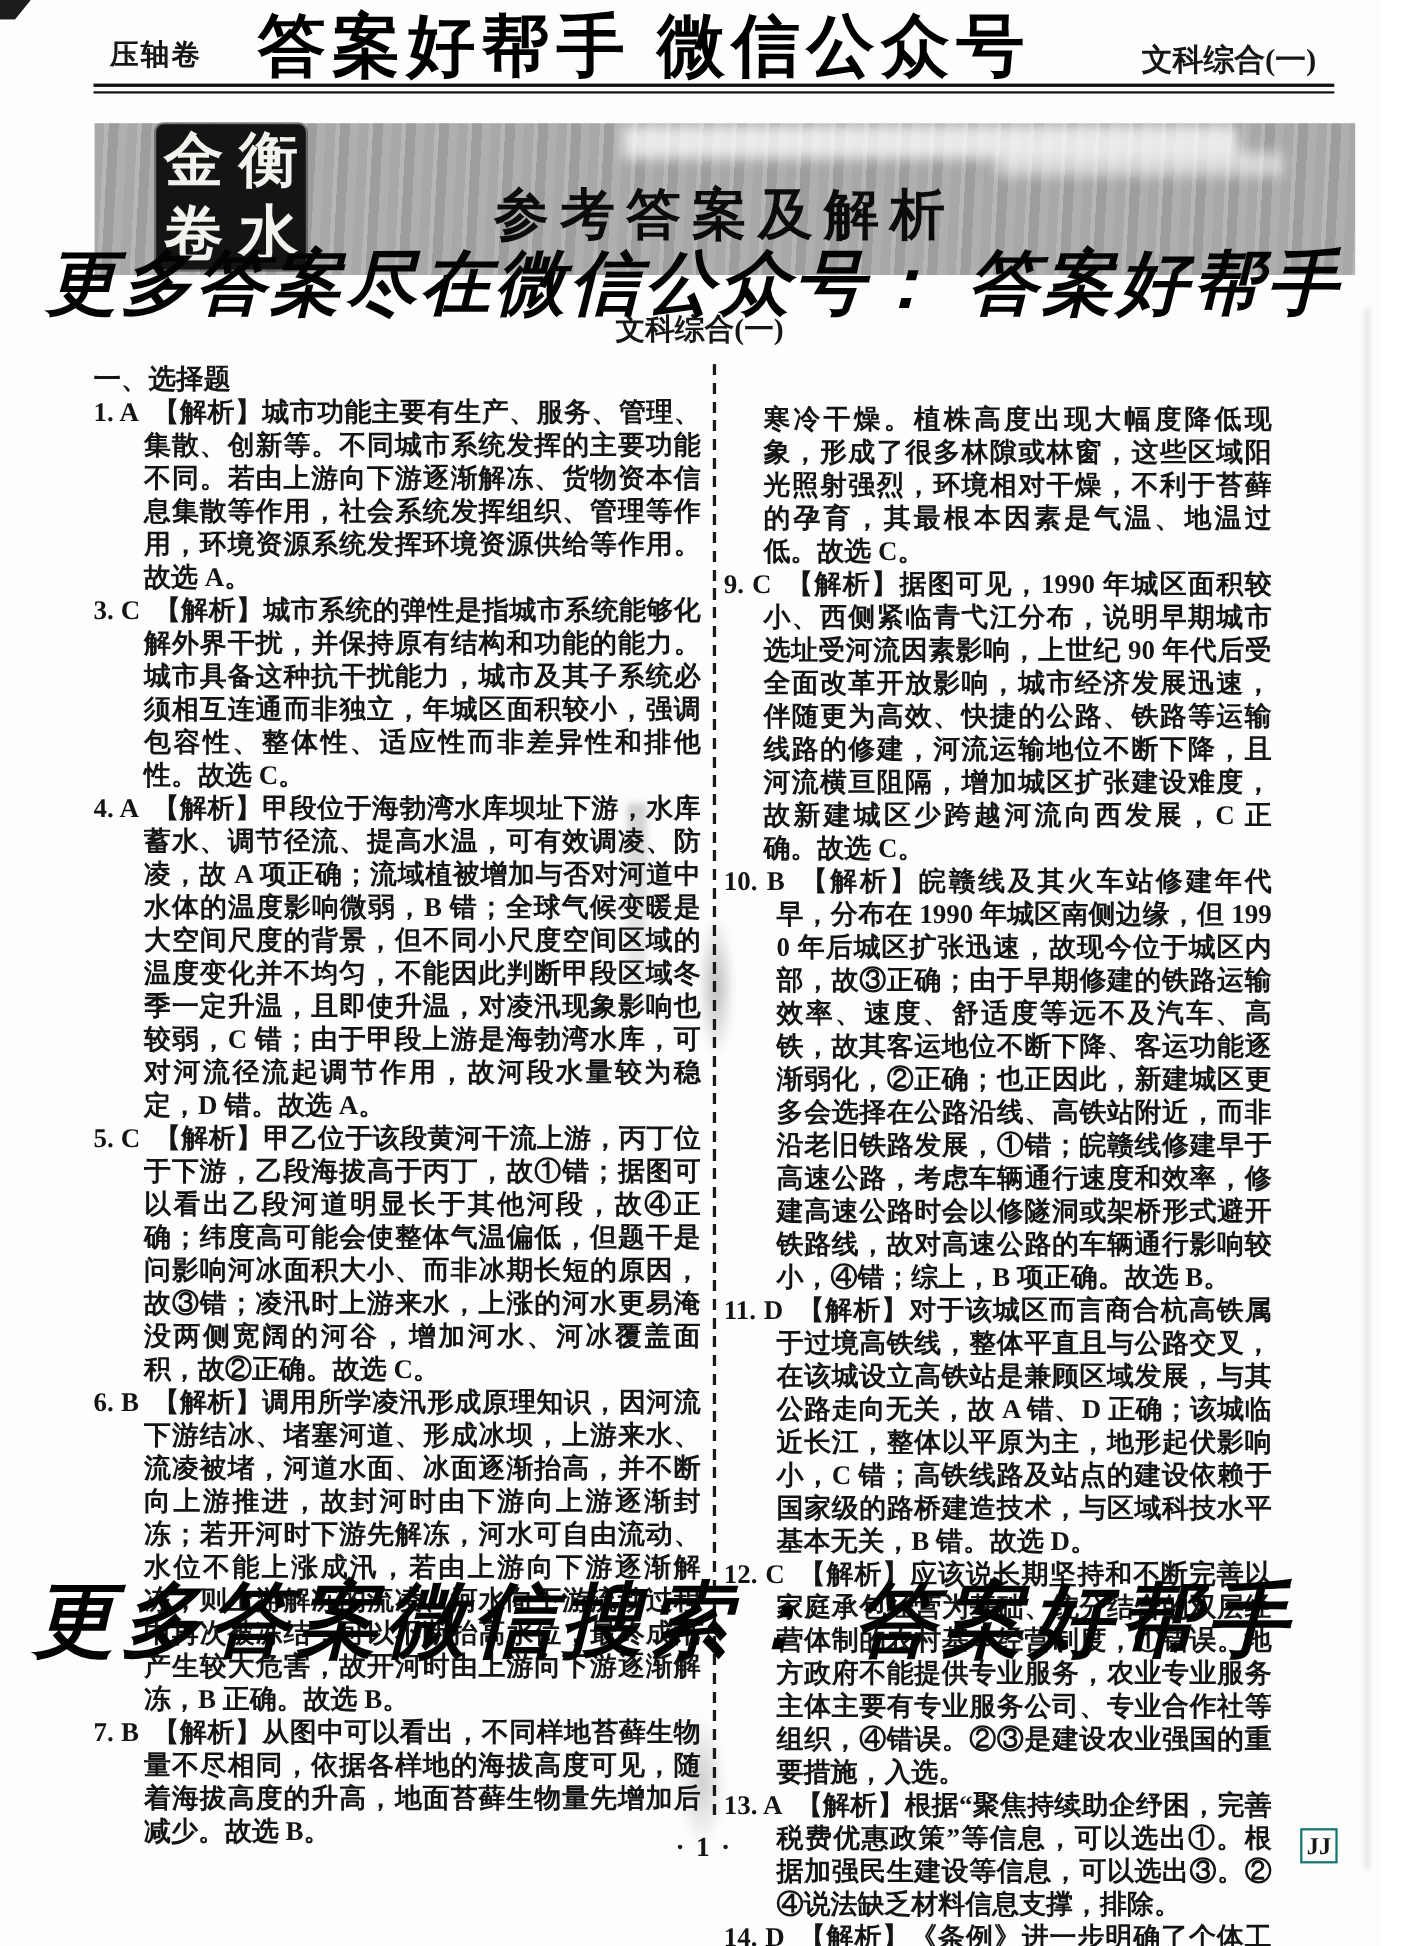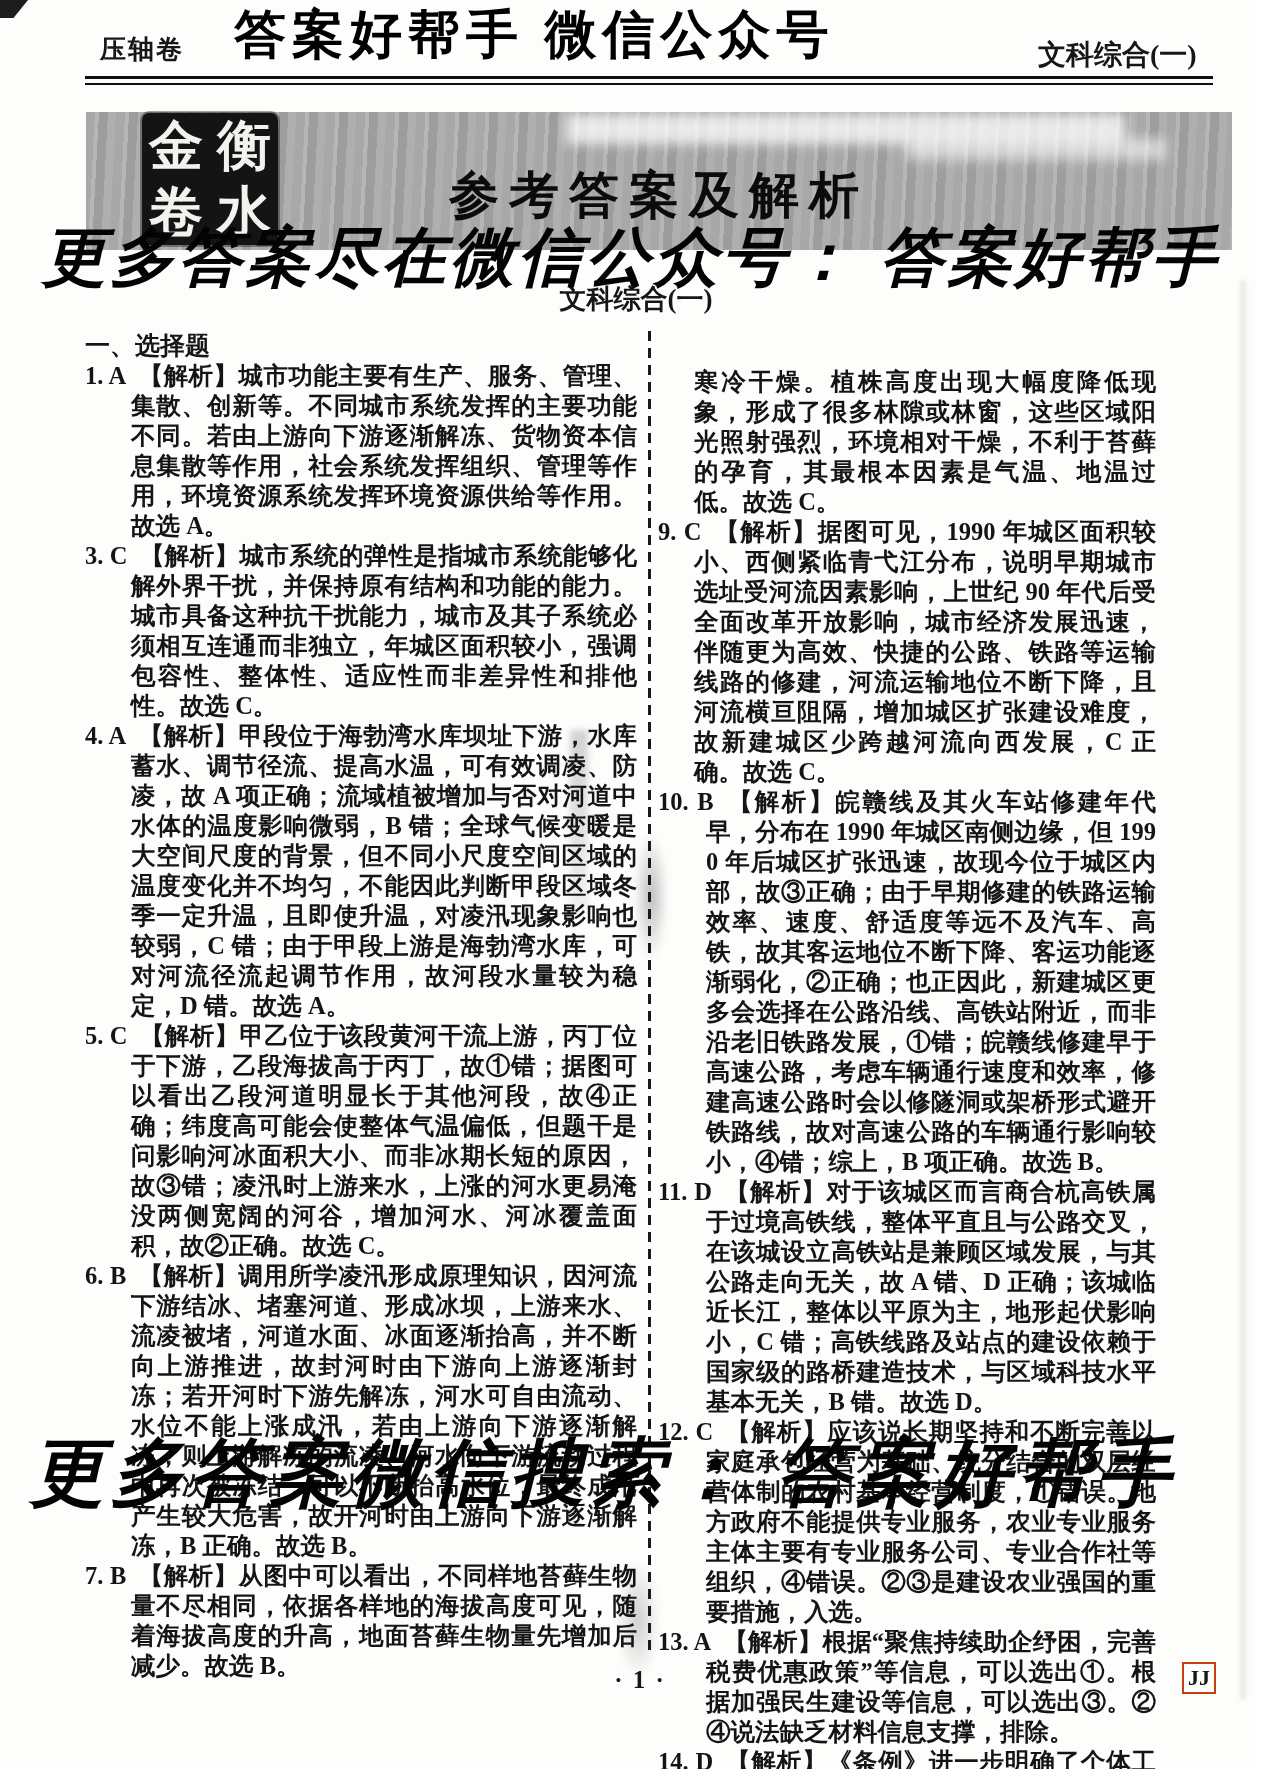"答案好帮手 微信公众号" .hdr-title { font-size: 52px -> 62px }
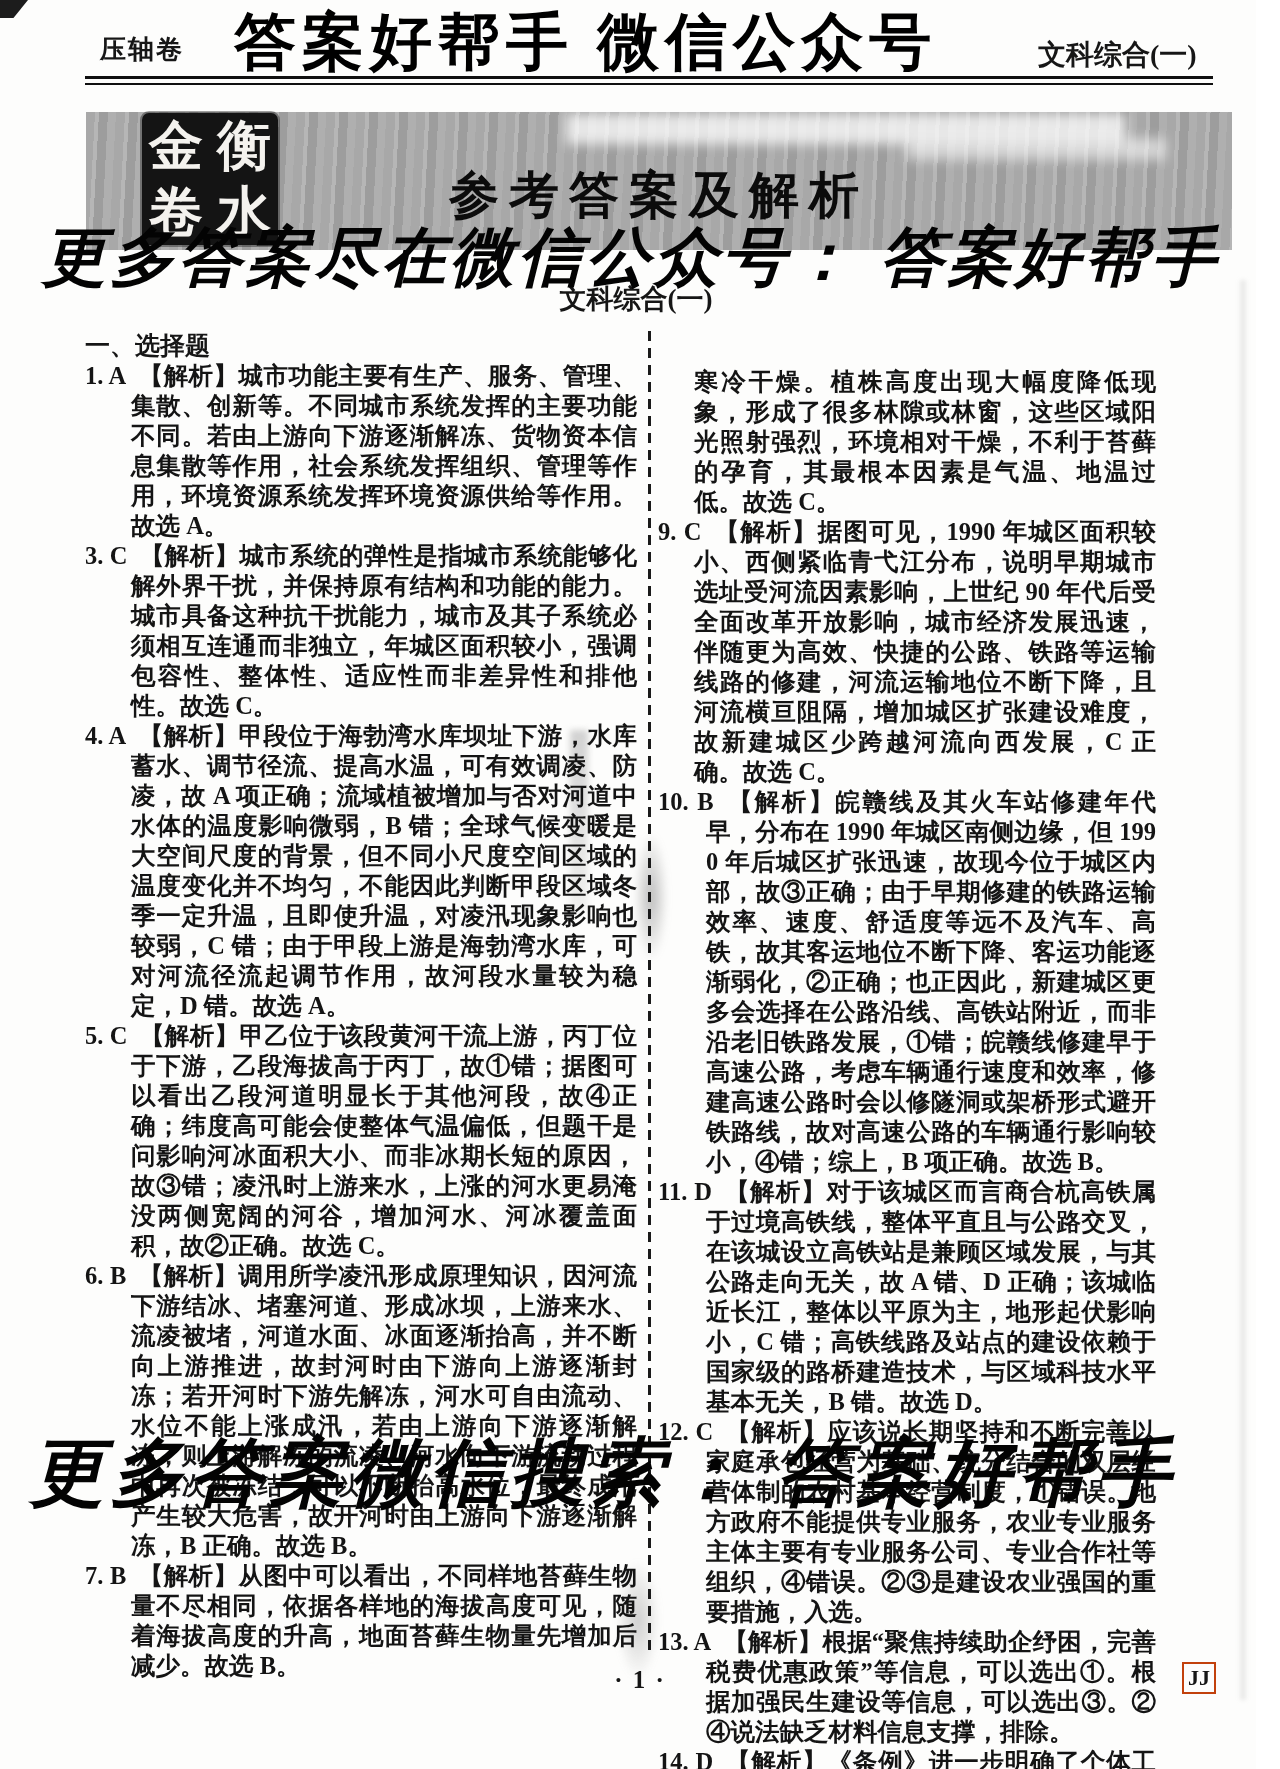"JJ" .edition { border: 2px solid #c2410c -> 2px solid #0f766e }
